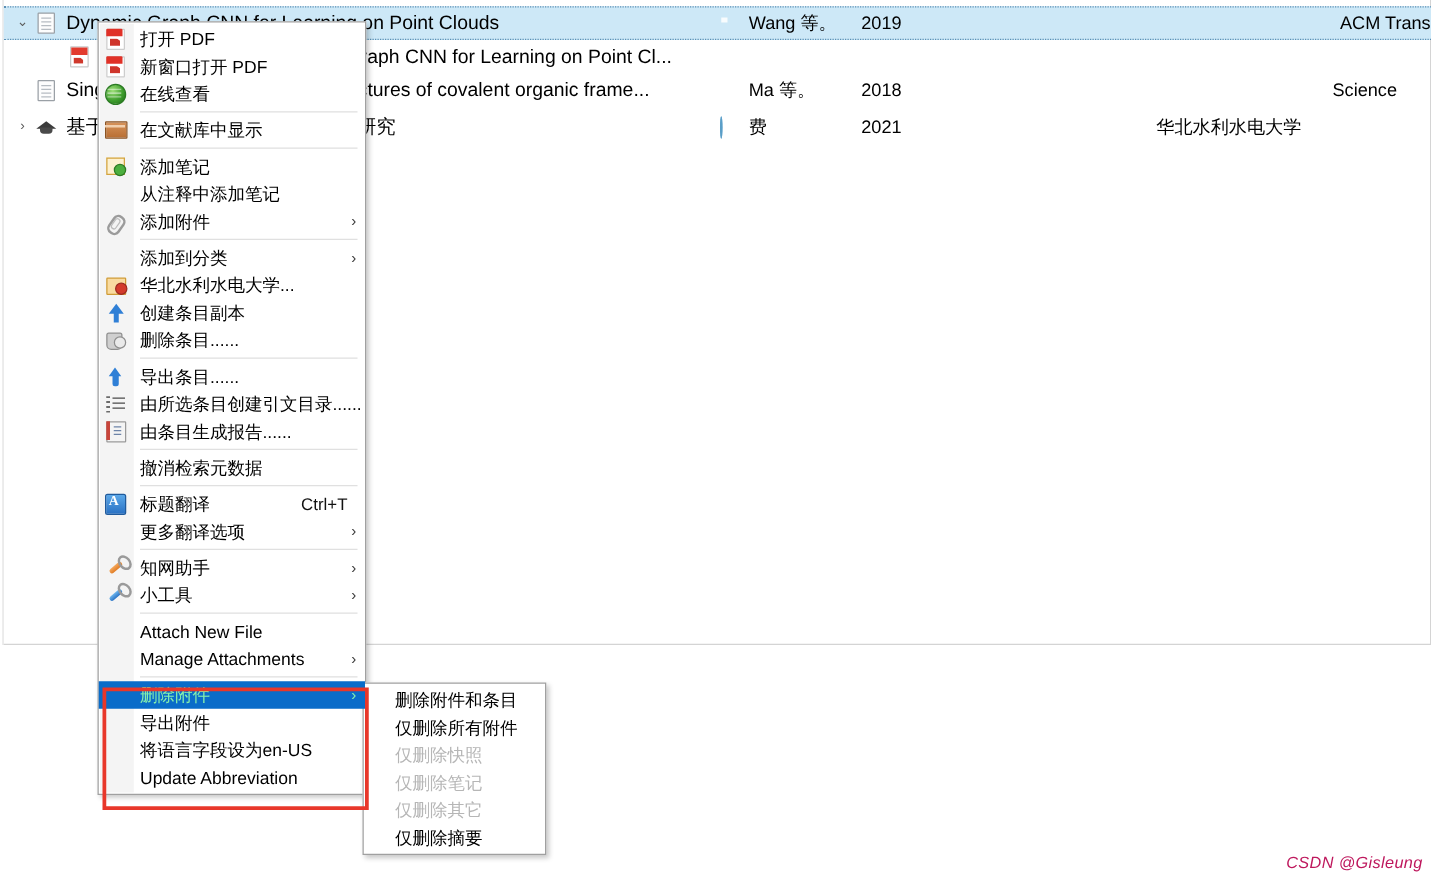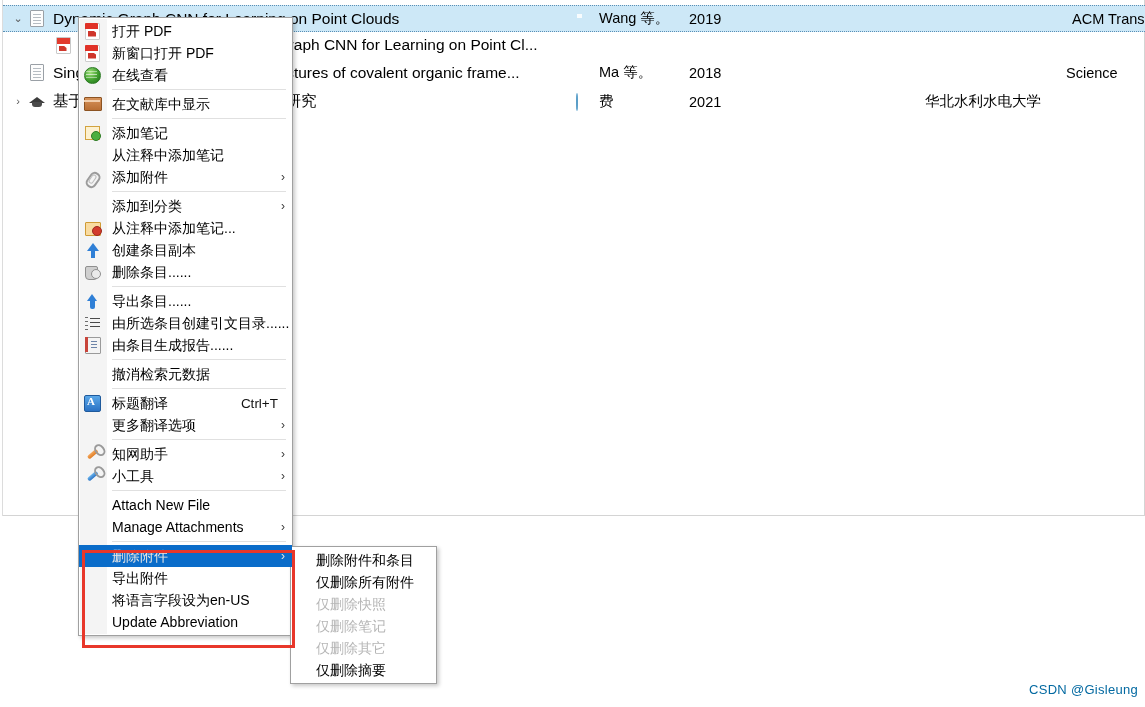"从注释中添加笔记..." span.lbl { text: 从注释中添加笔记 -> 华北水利水电大学 }
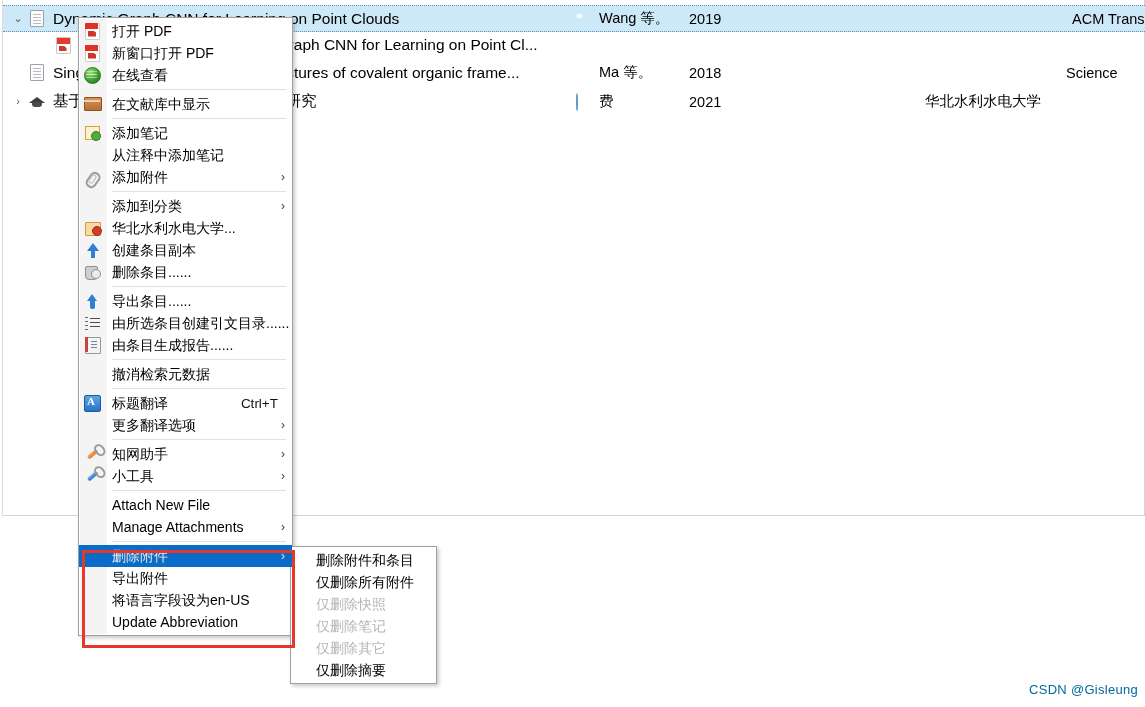"删除附件" .mi.hl .lbl,.mi.hl .arw { color: #e5e5e5 -> #86efac }
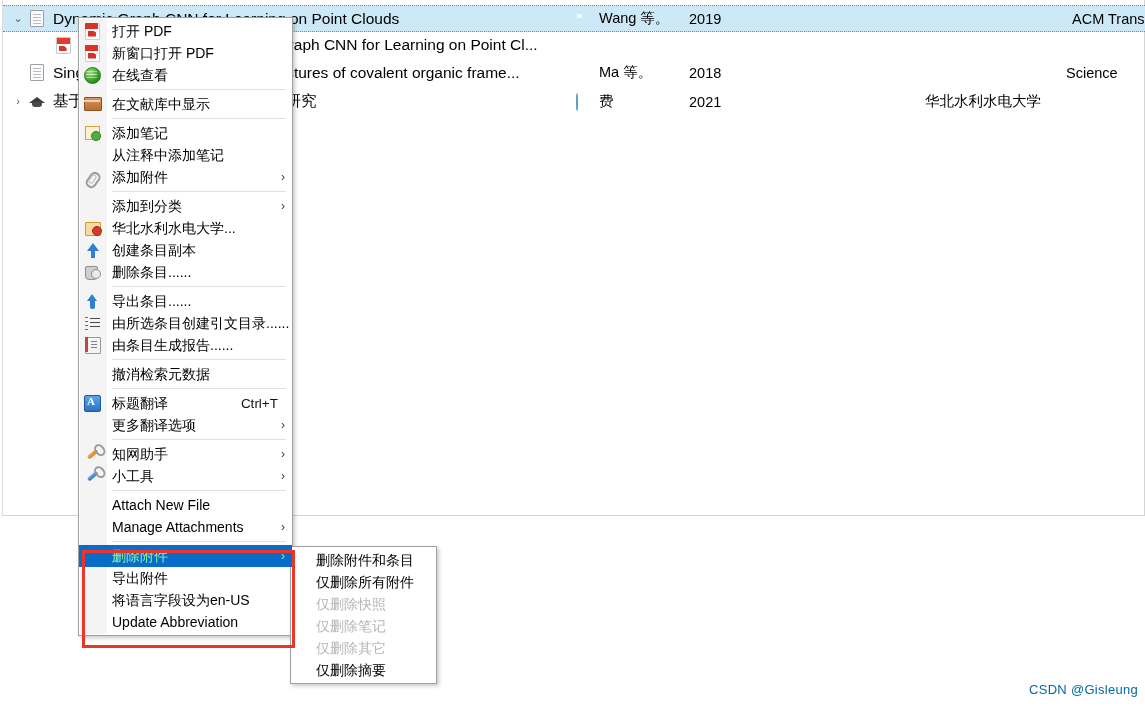"CSDN @Gisleung" .wm { color: #0369a1 -> #be185d; font-style: none -> italic }
